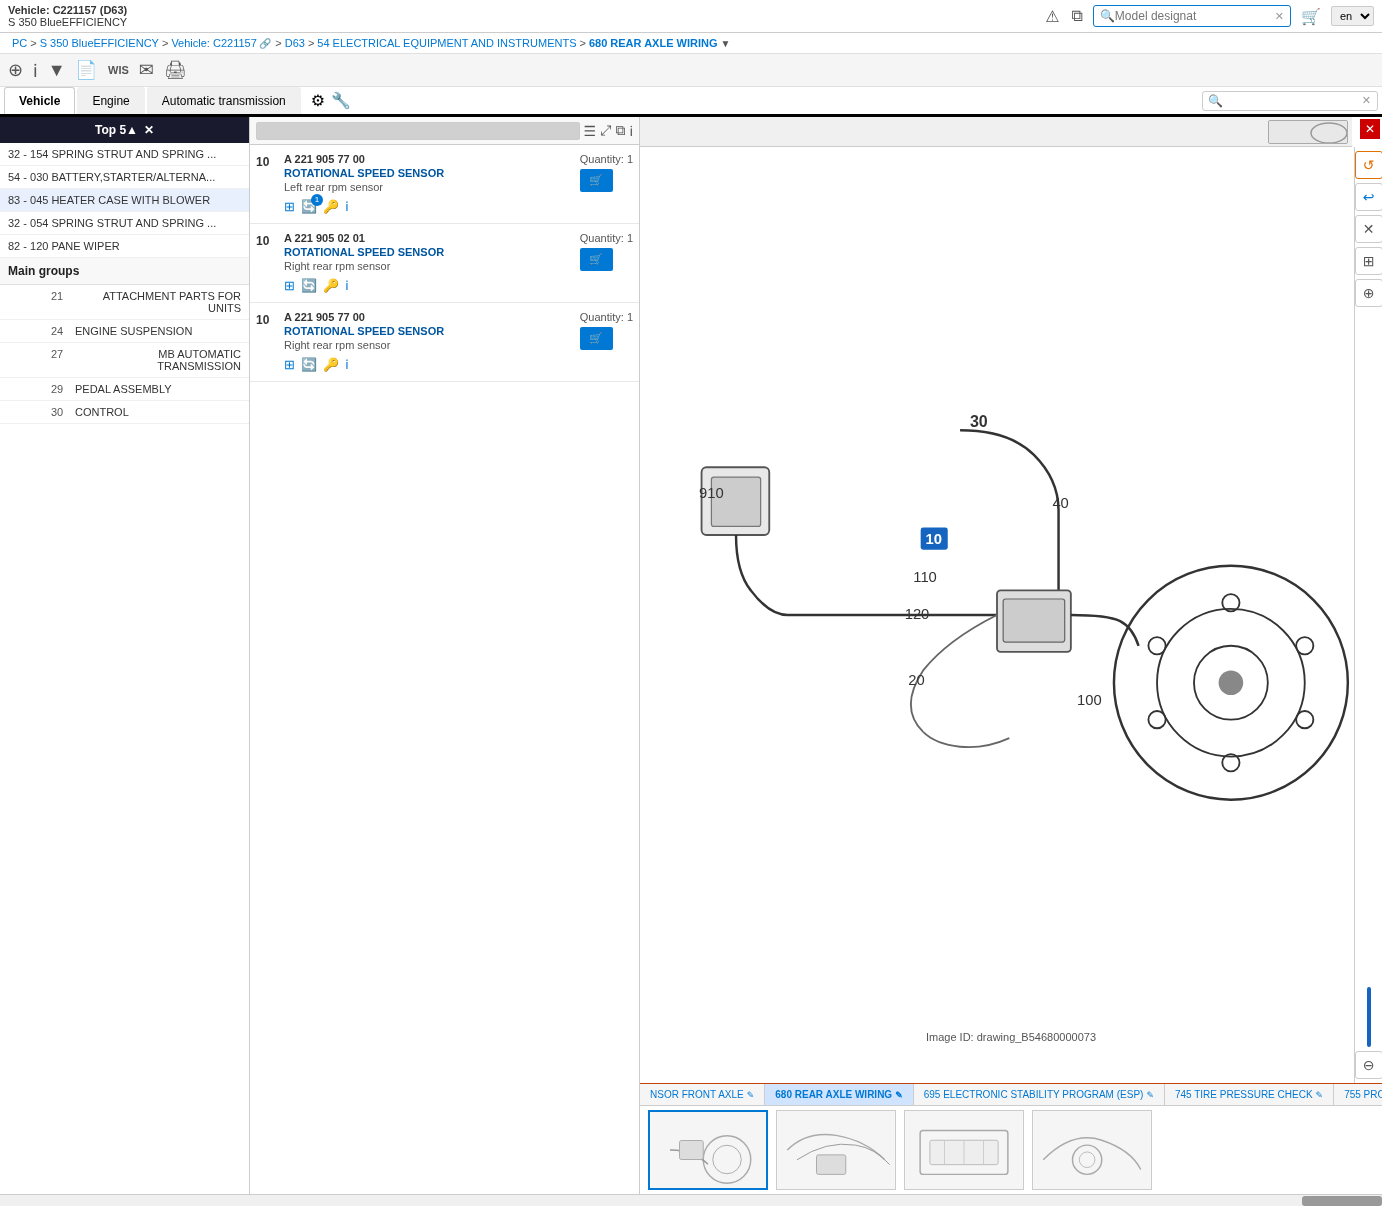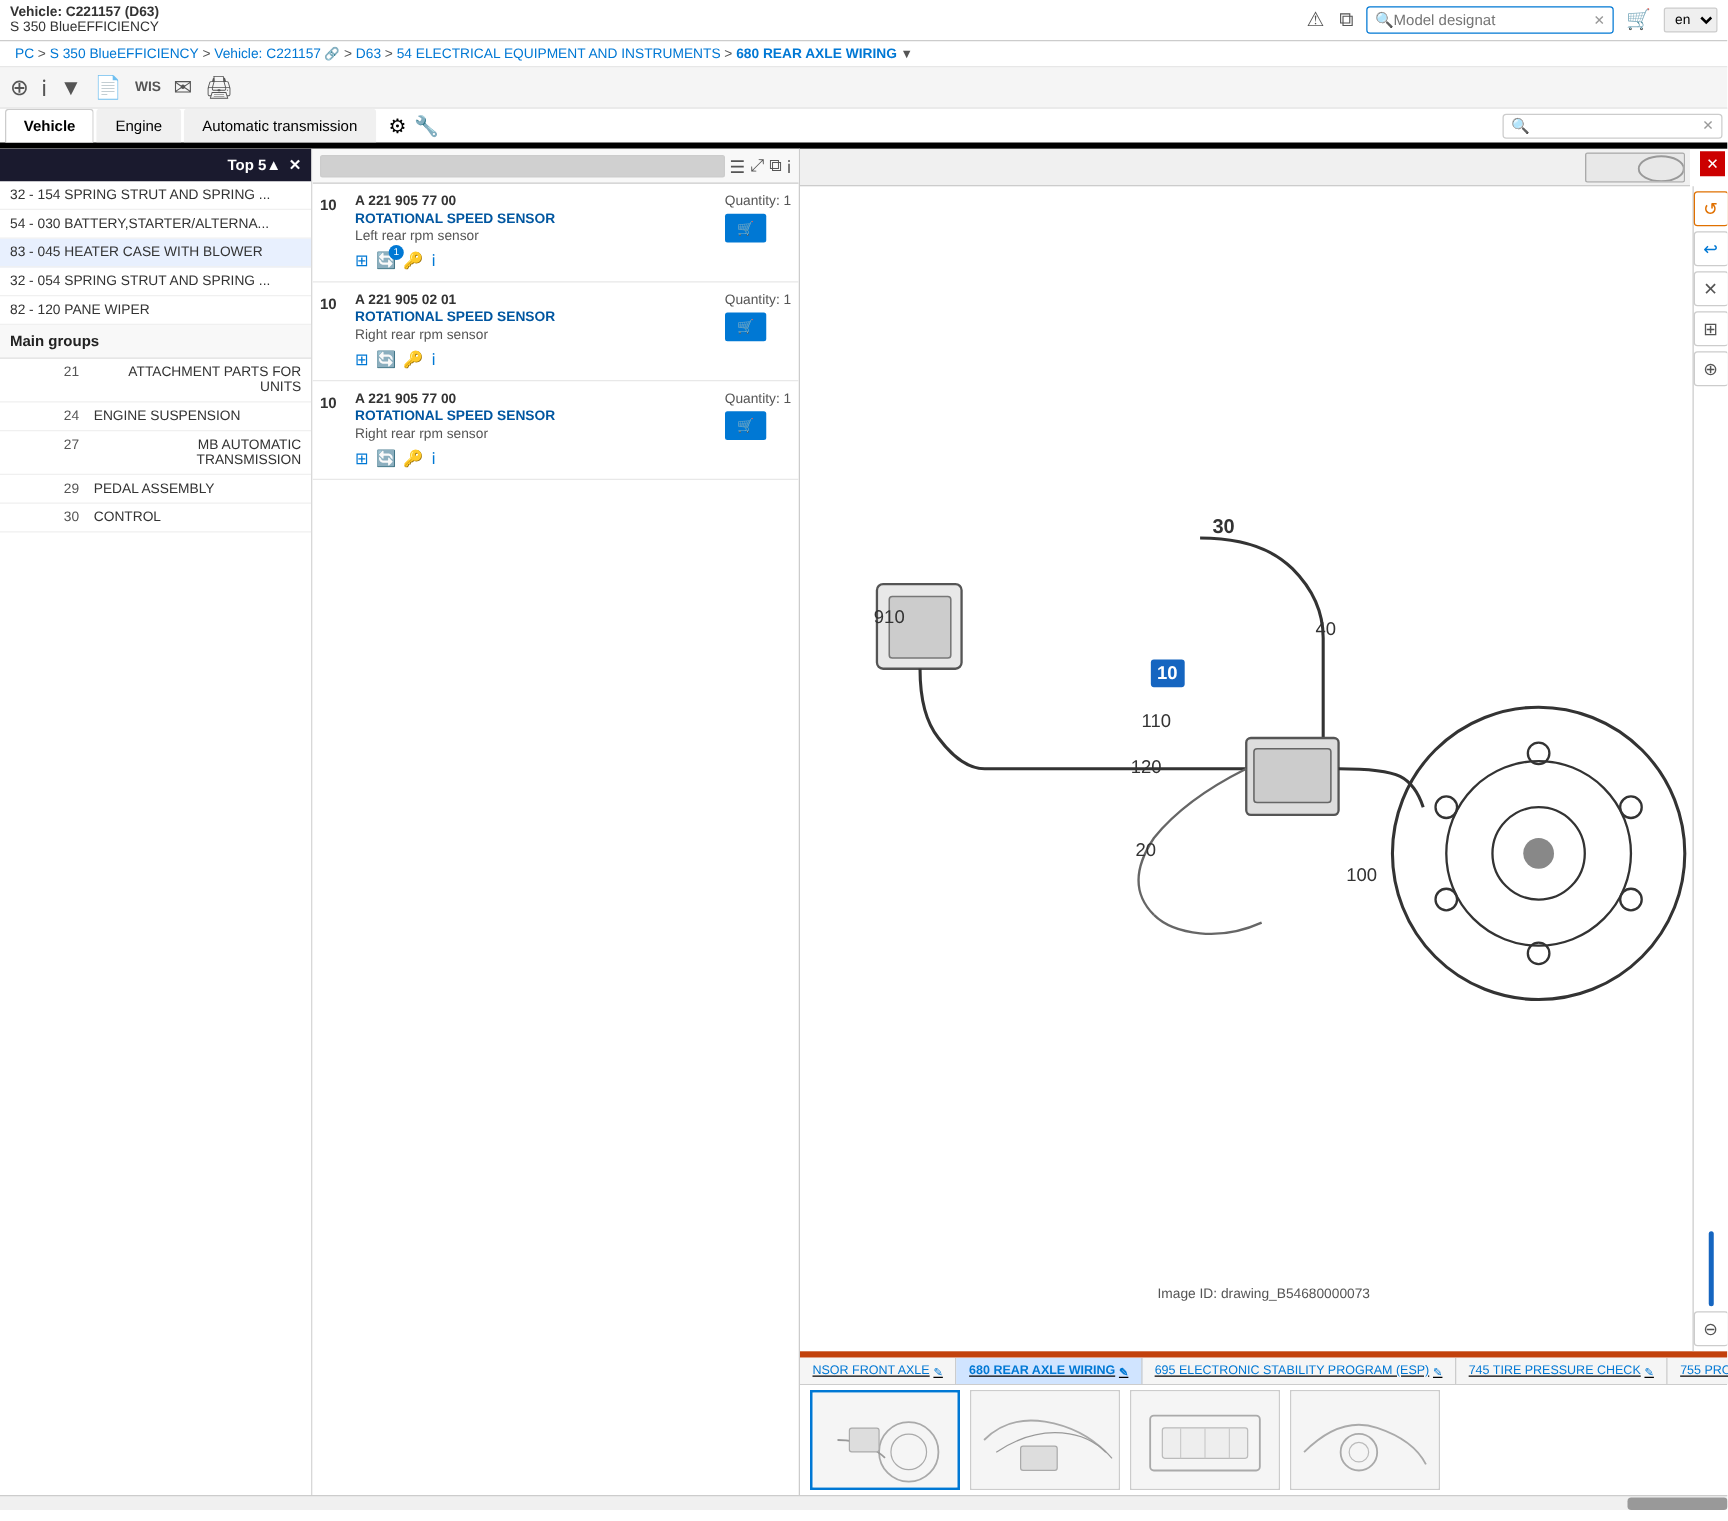"Vehicle" .tab-bar { border-bottom: 5px solid #000000 -> 3px solid #000000 }
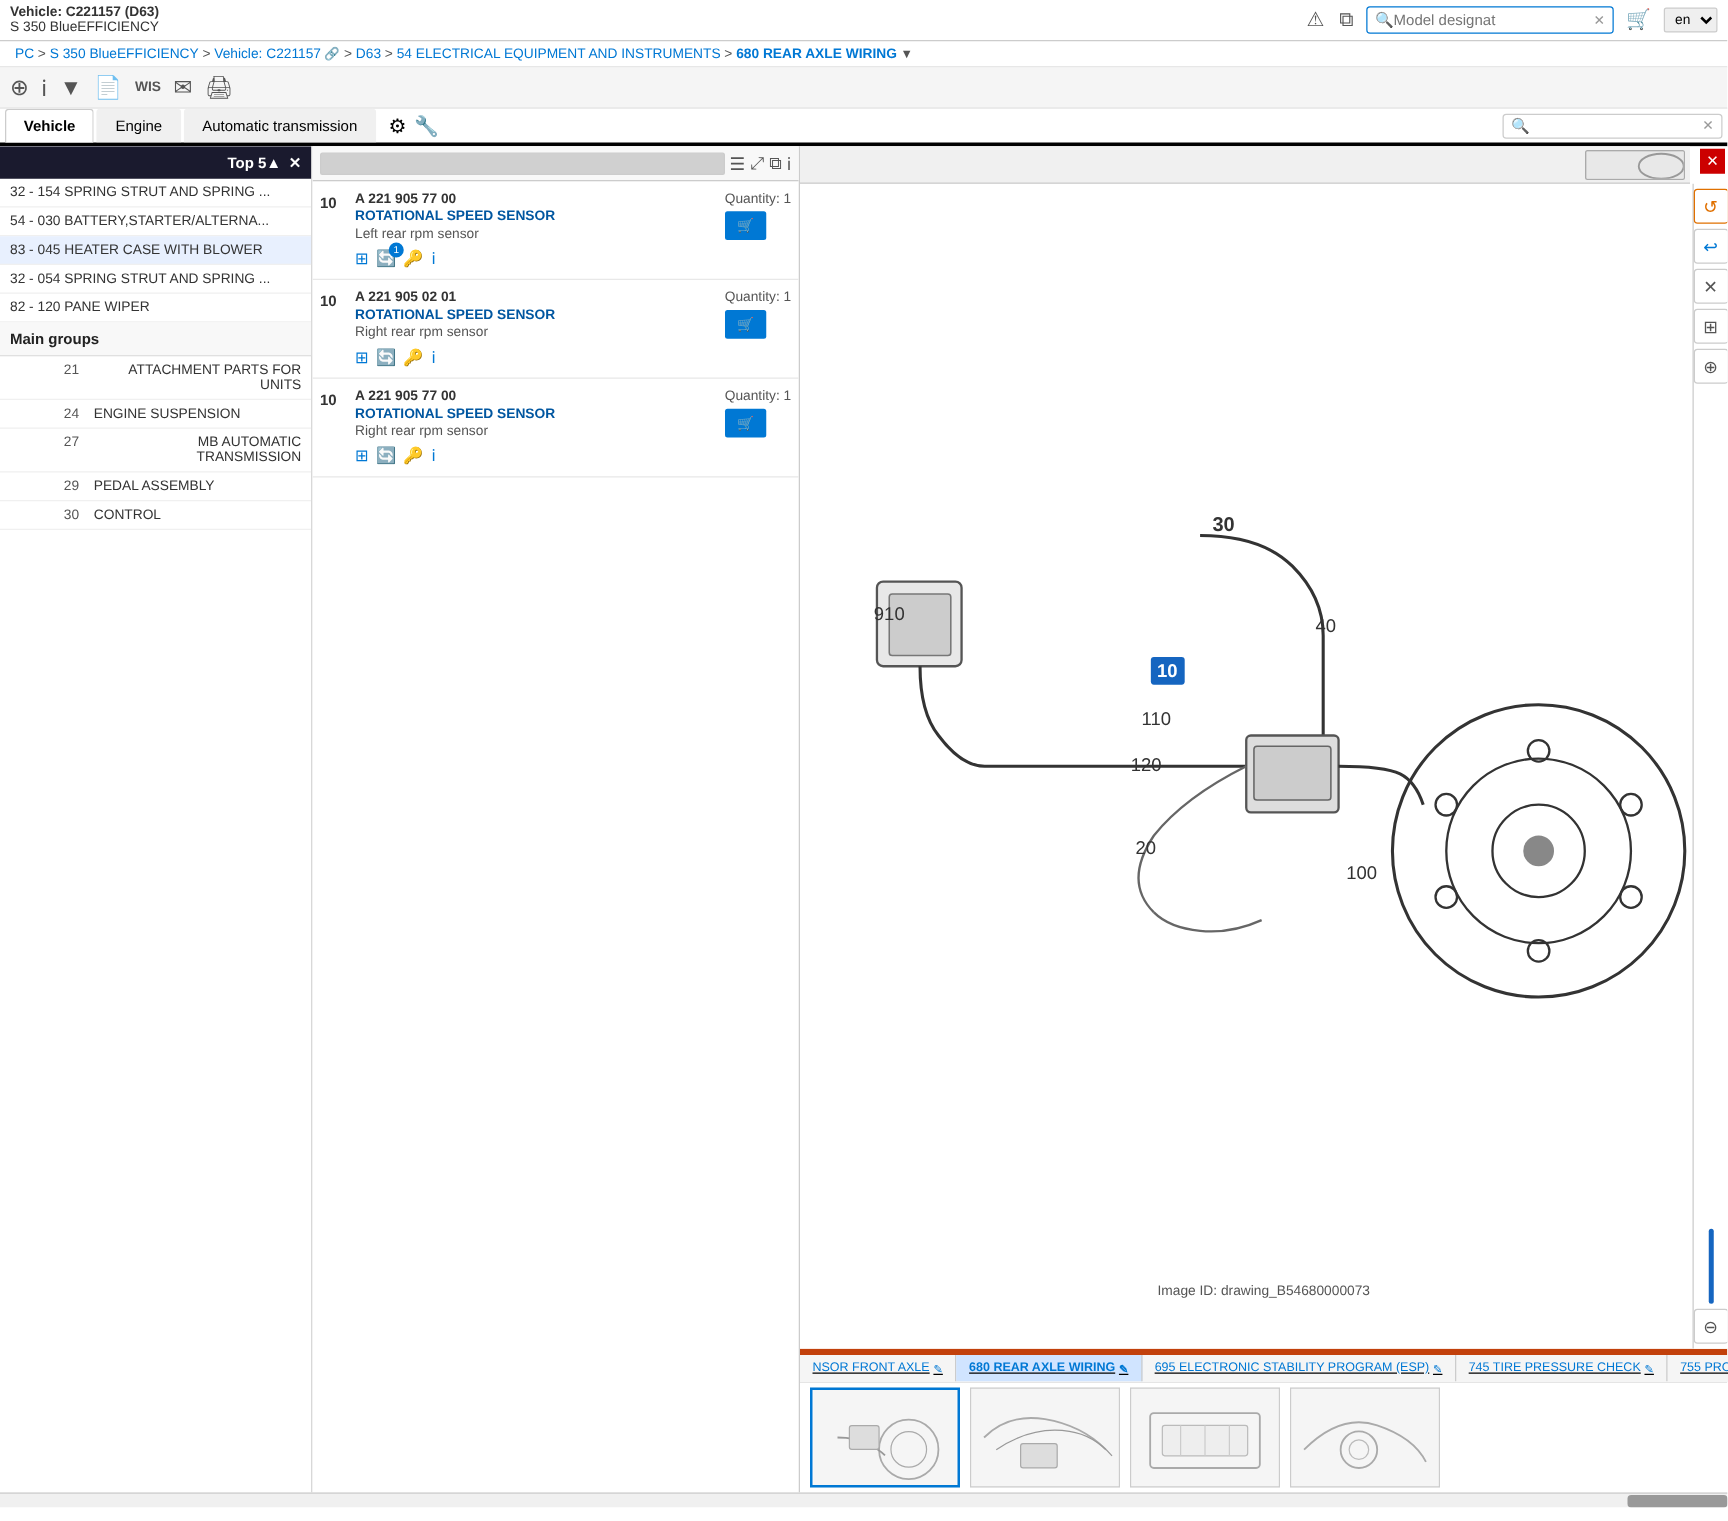"Top 5" .sidebar-header { justify-content: flex-end -> center }
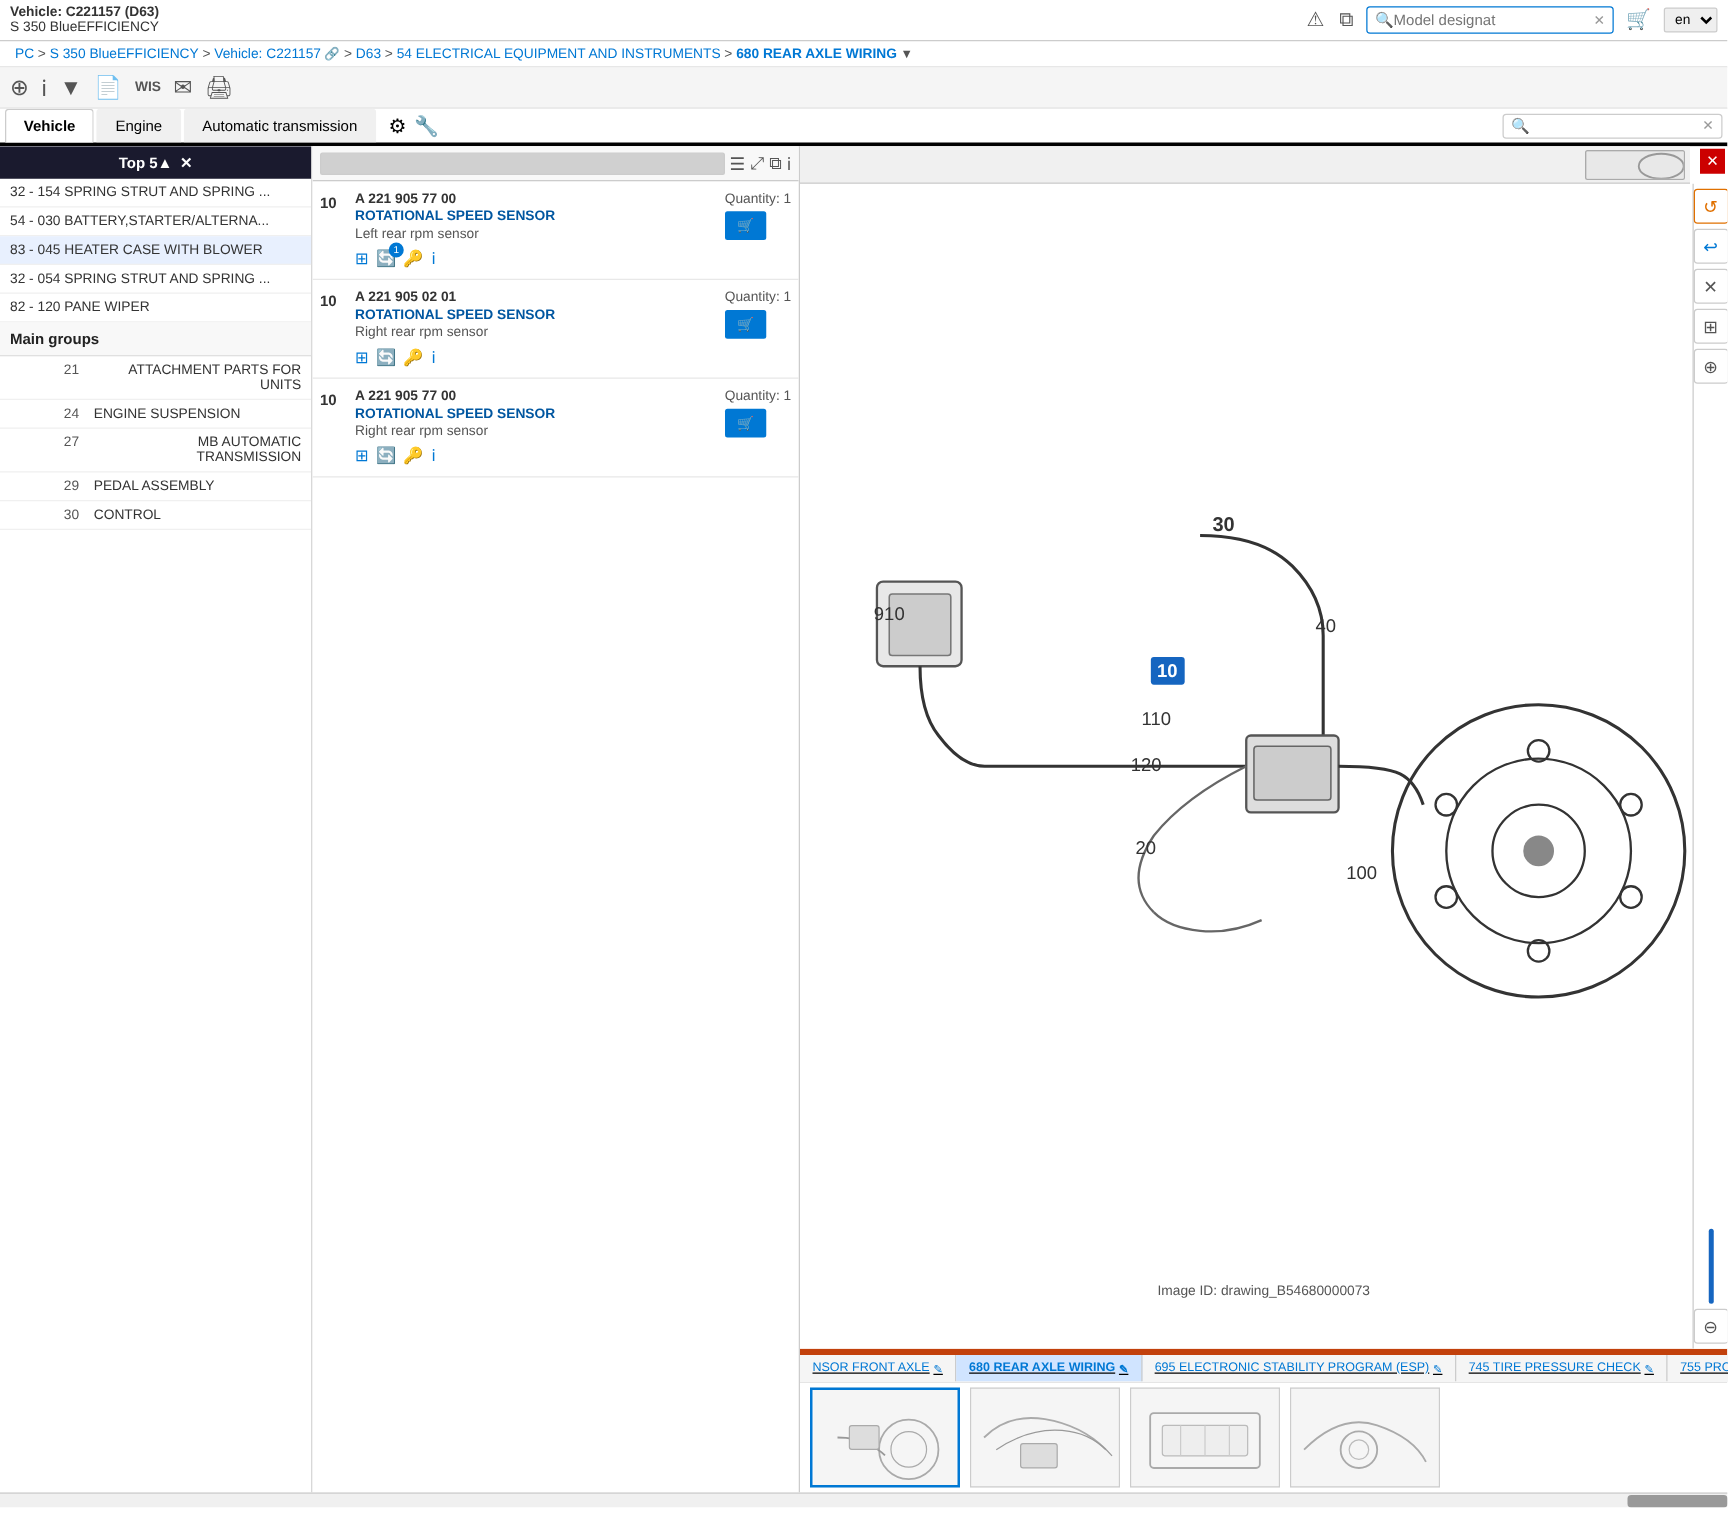"NSOR FRONT AXLE" div { border-top: 5px solid #c2410c -> 1px solid #c2410c; text-decoration: underline -> none }
